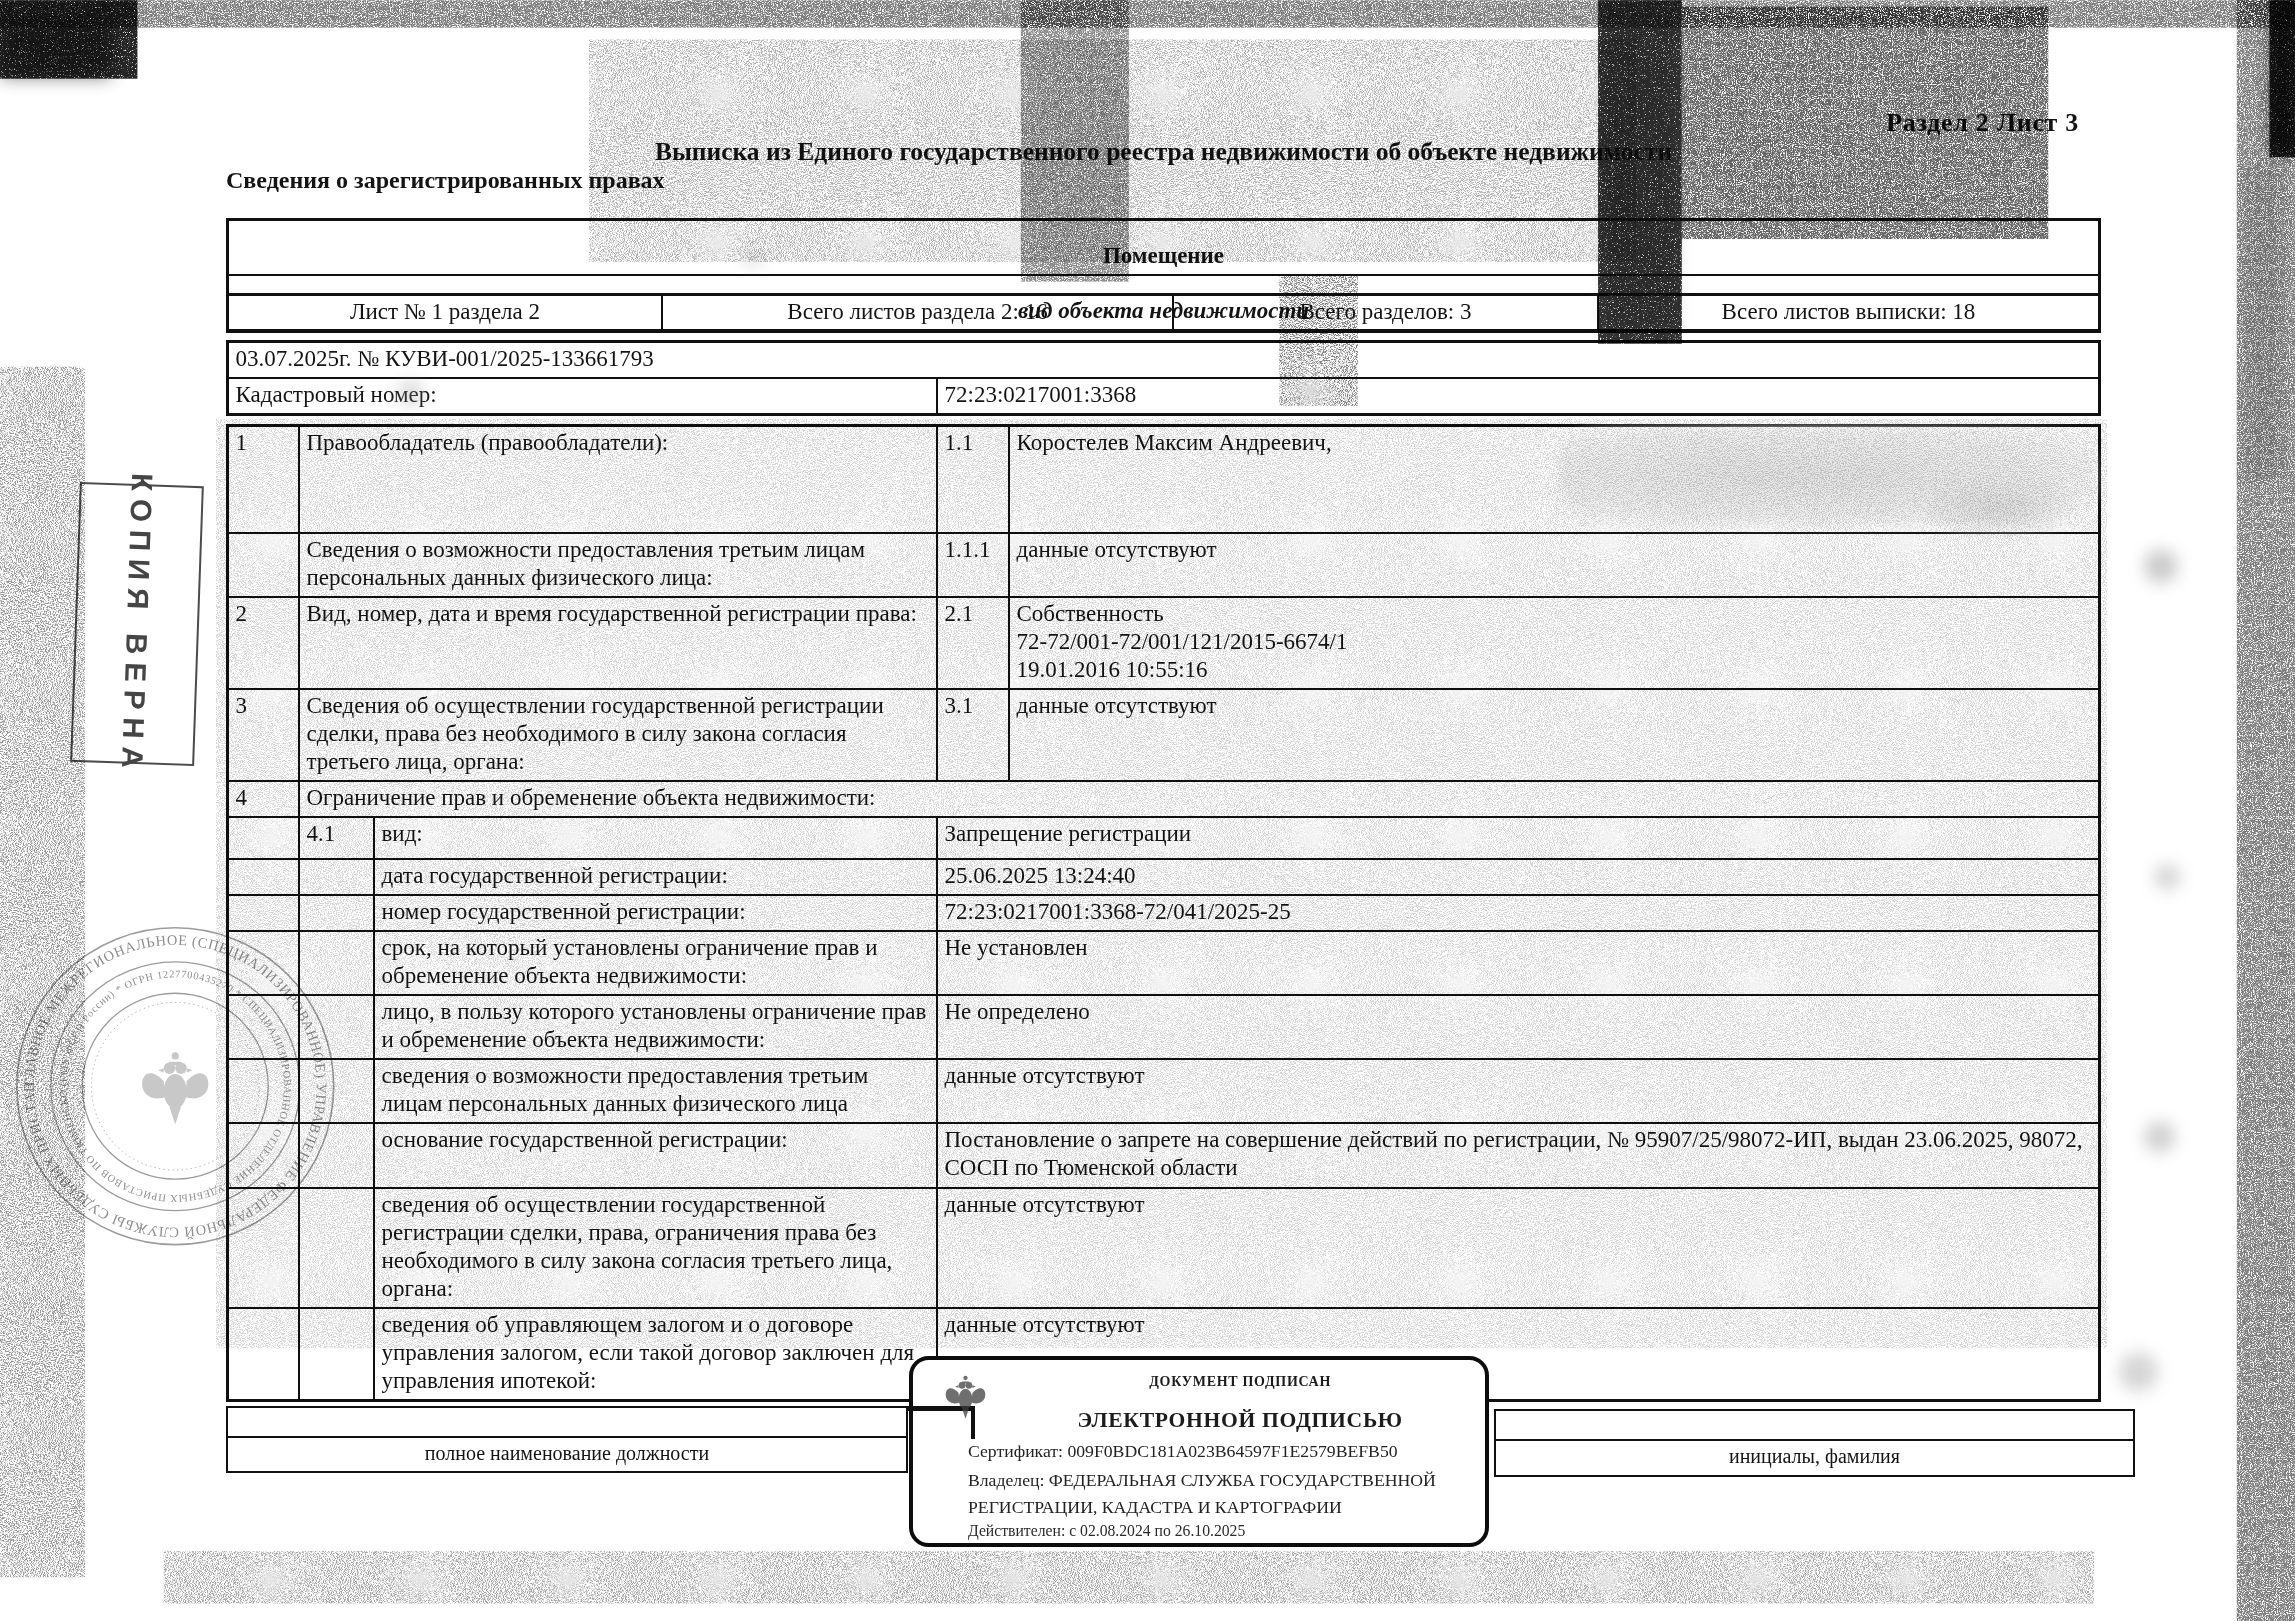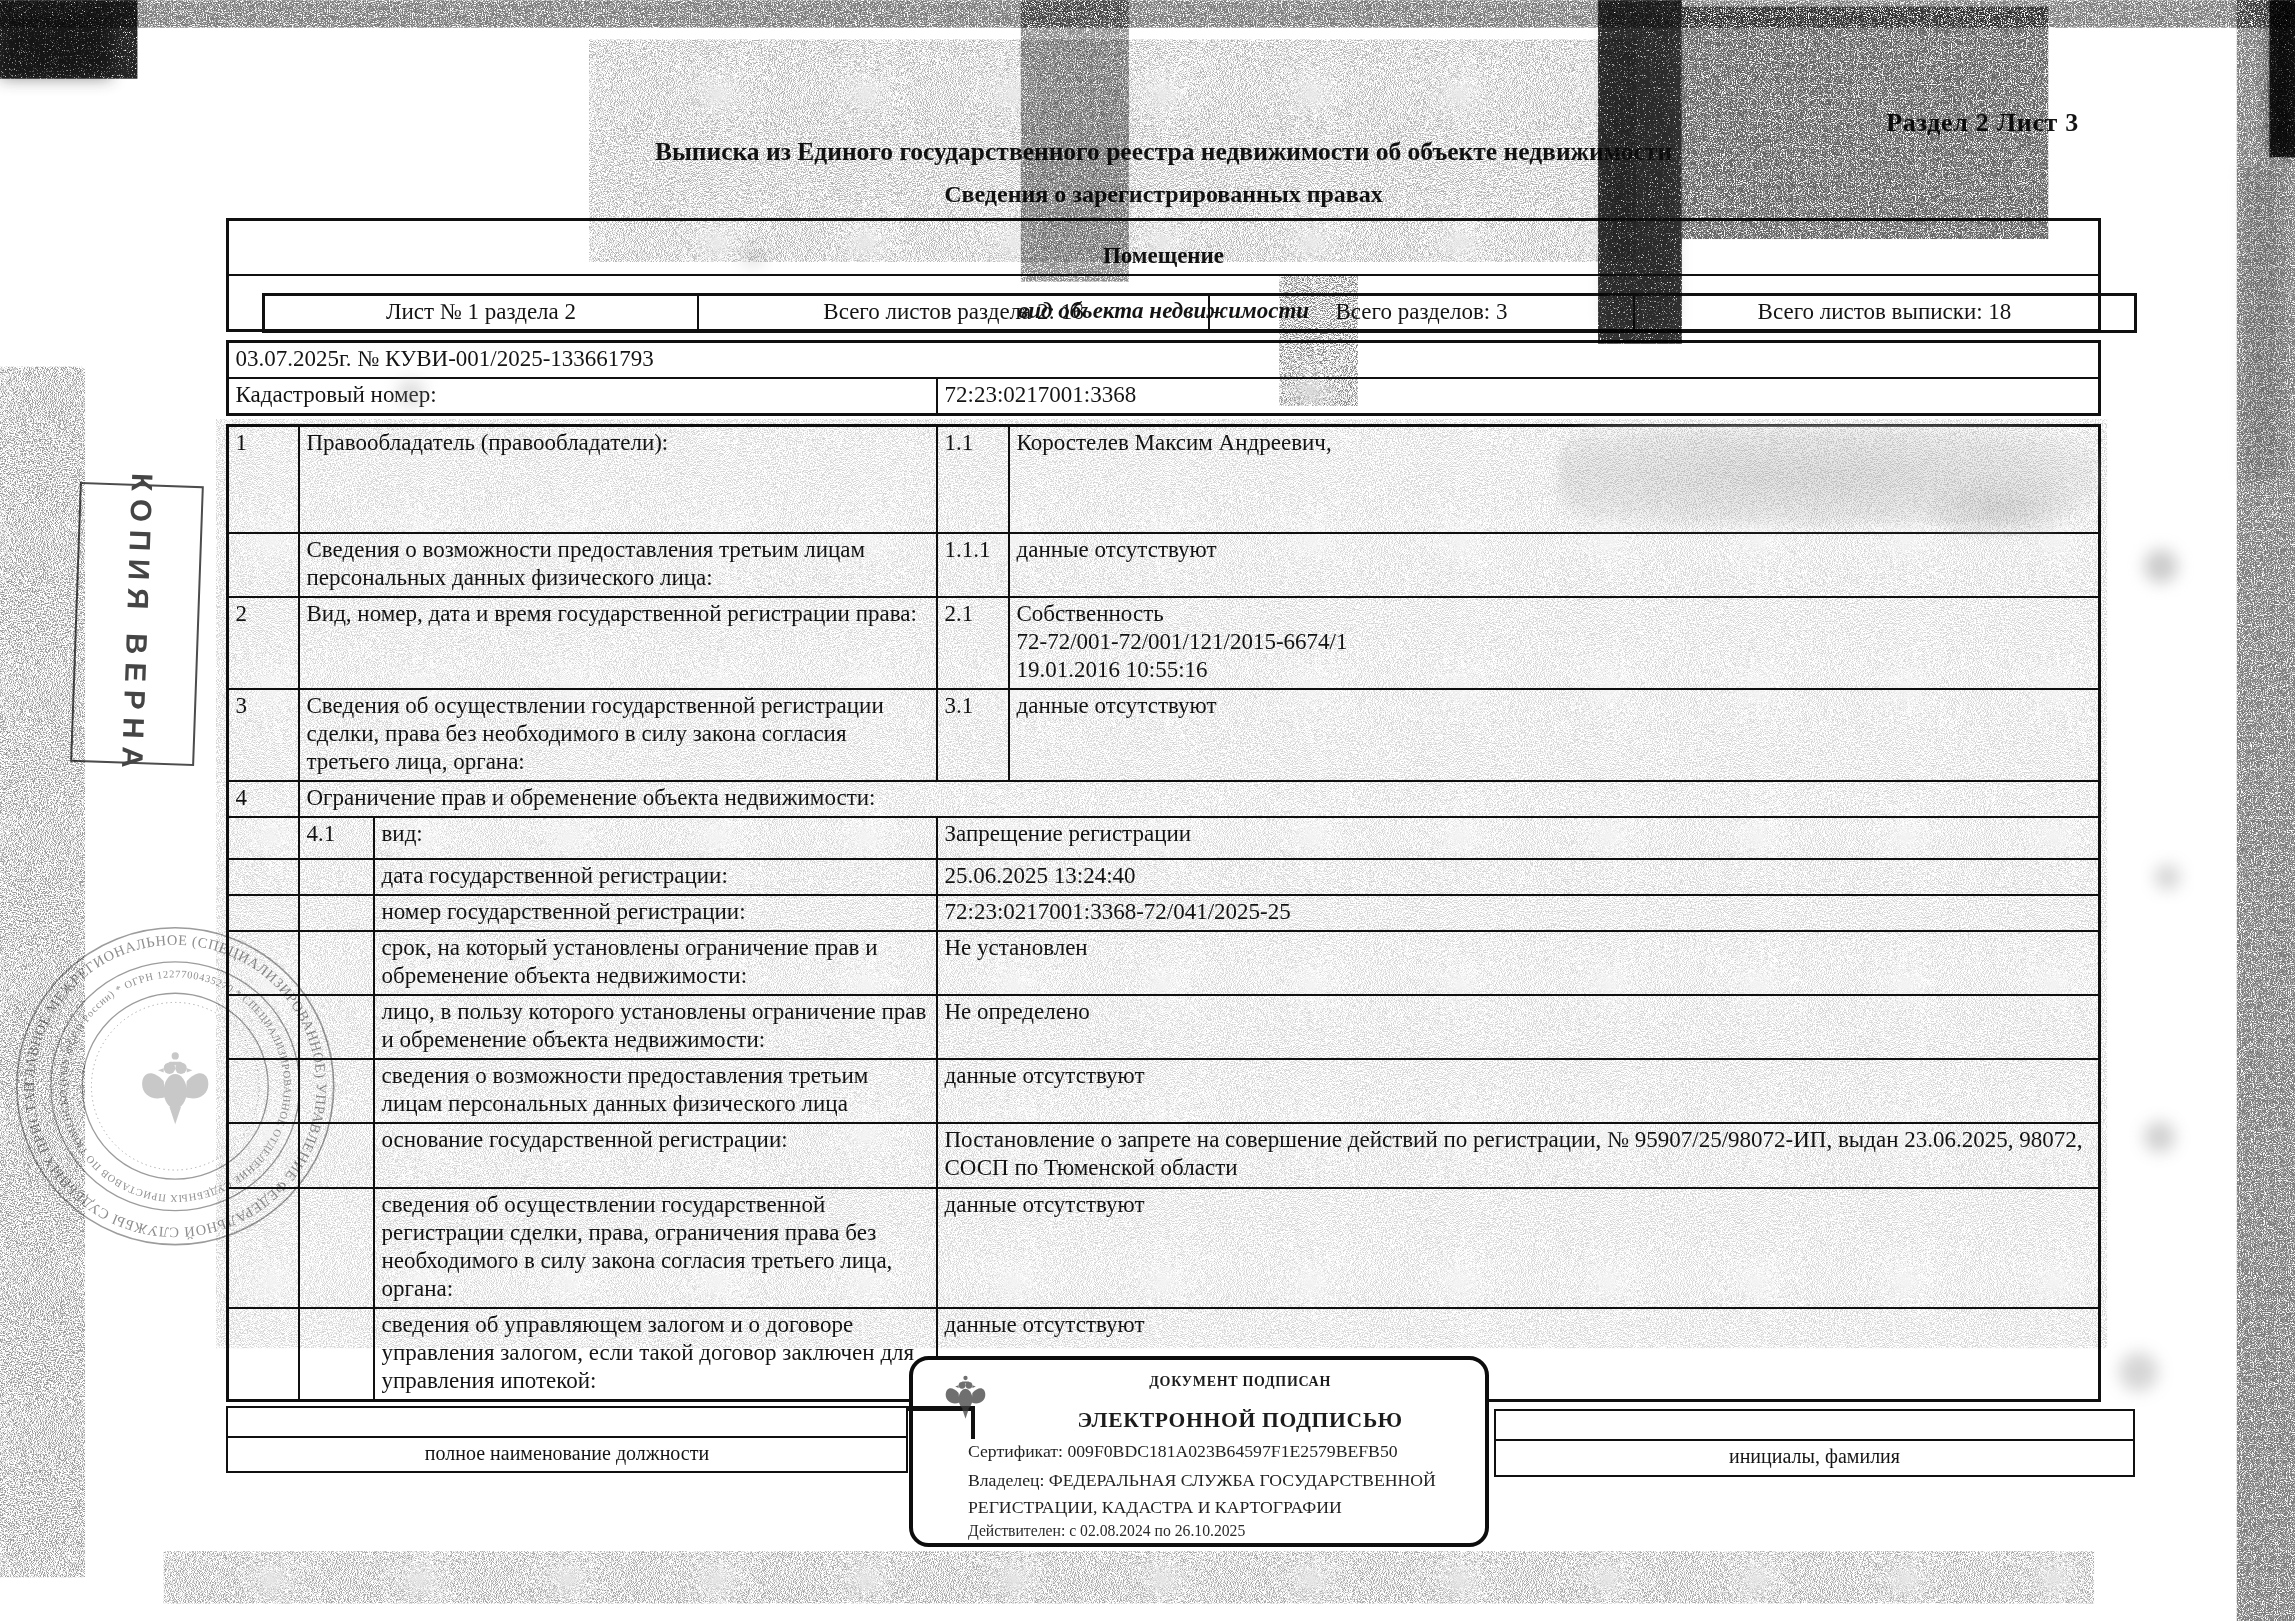"Сведения о зарегистрированных правах" .title2 { text-align: center -> none; top: 181px -> 167px }
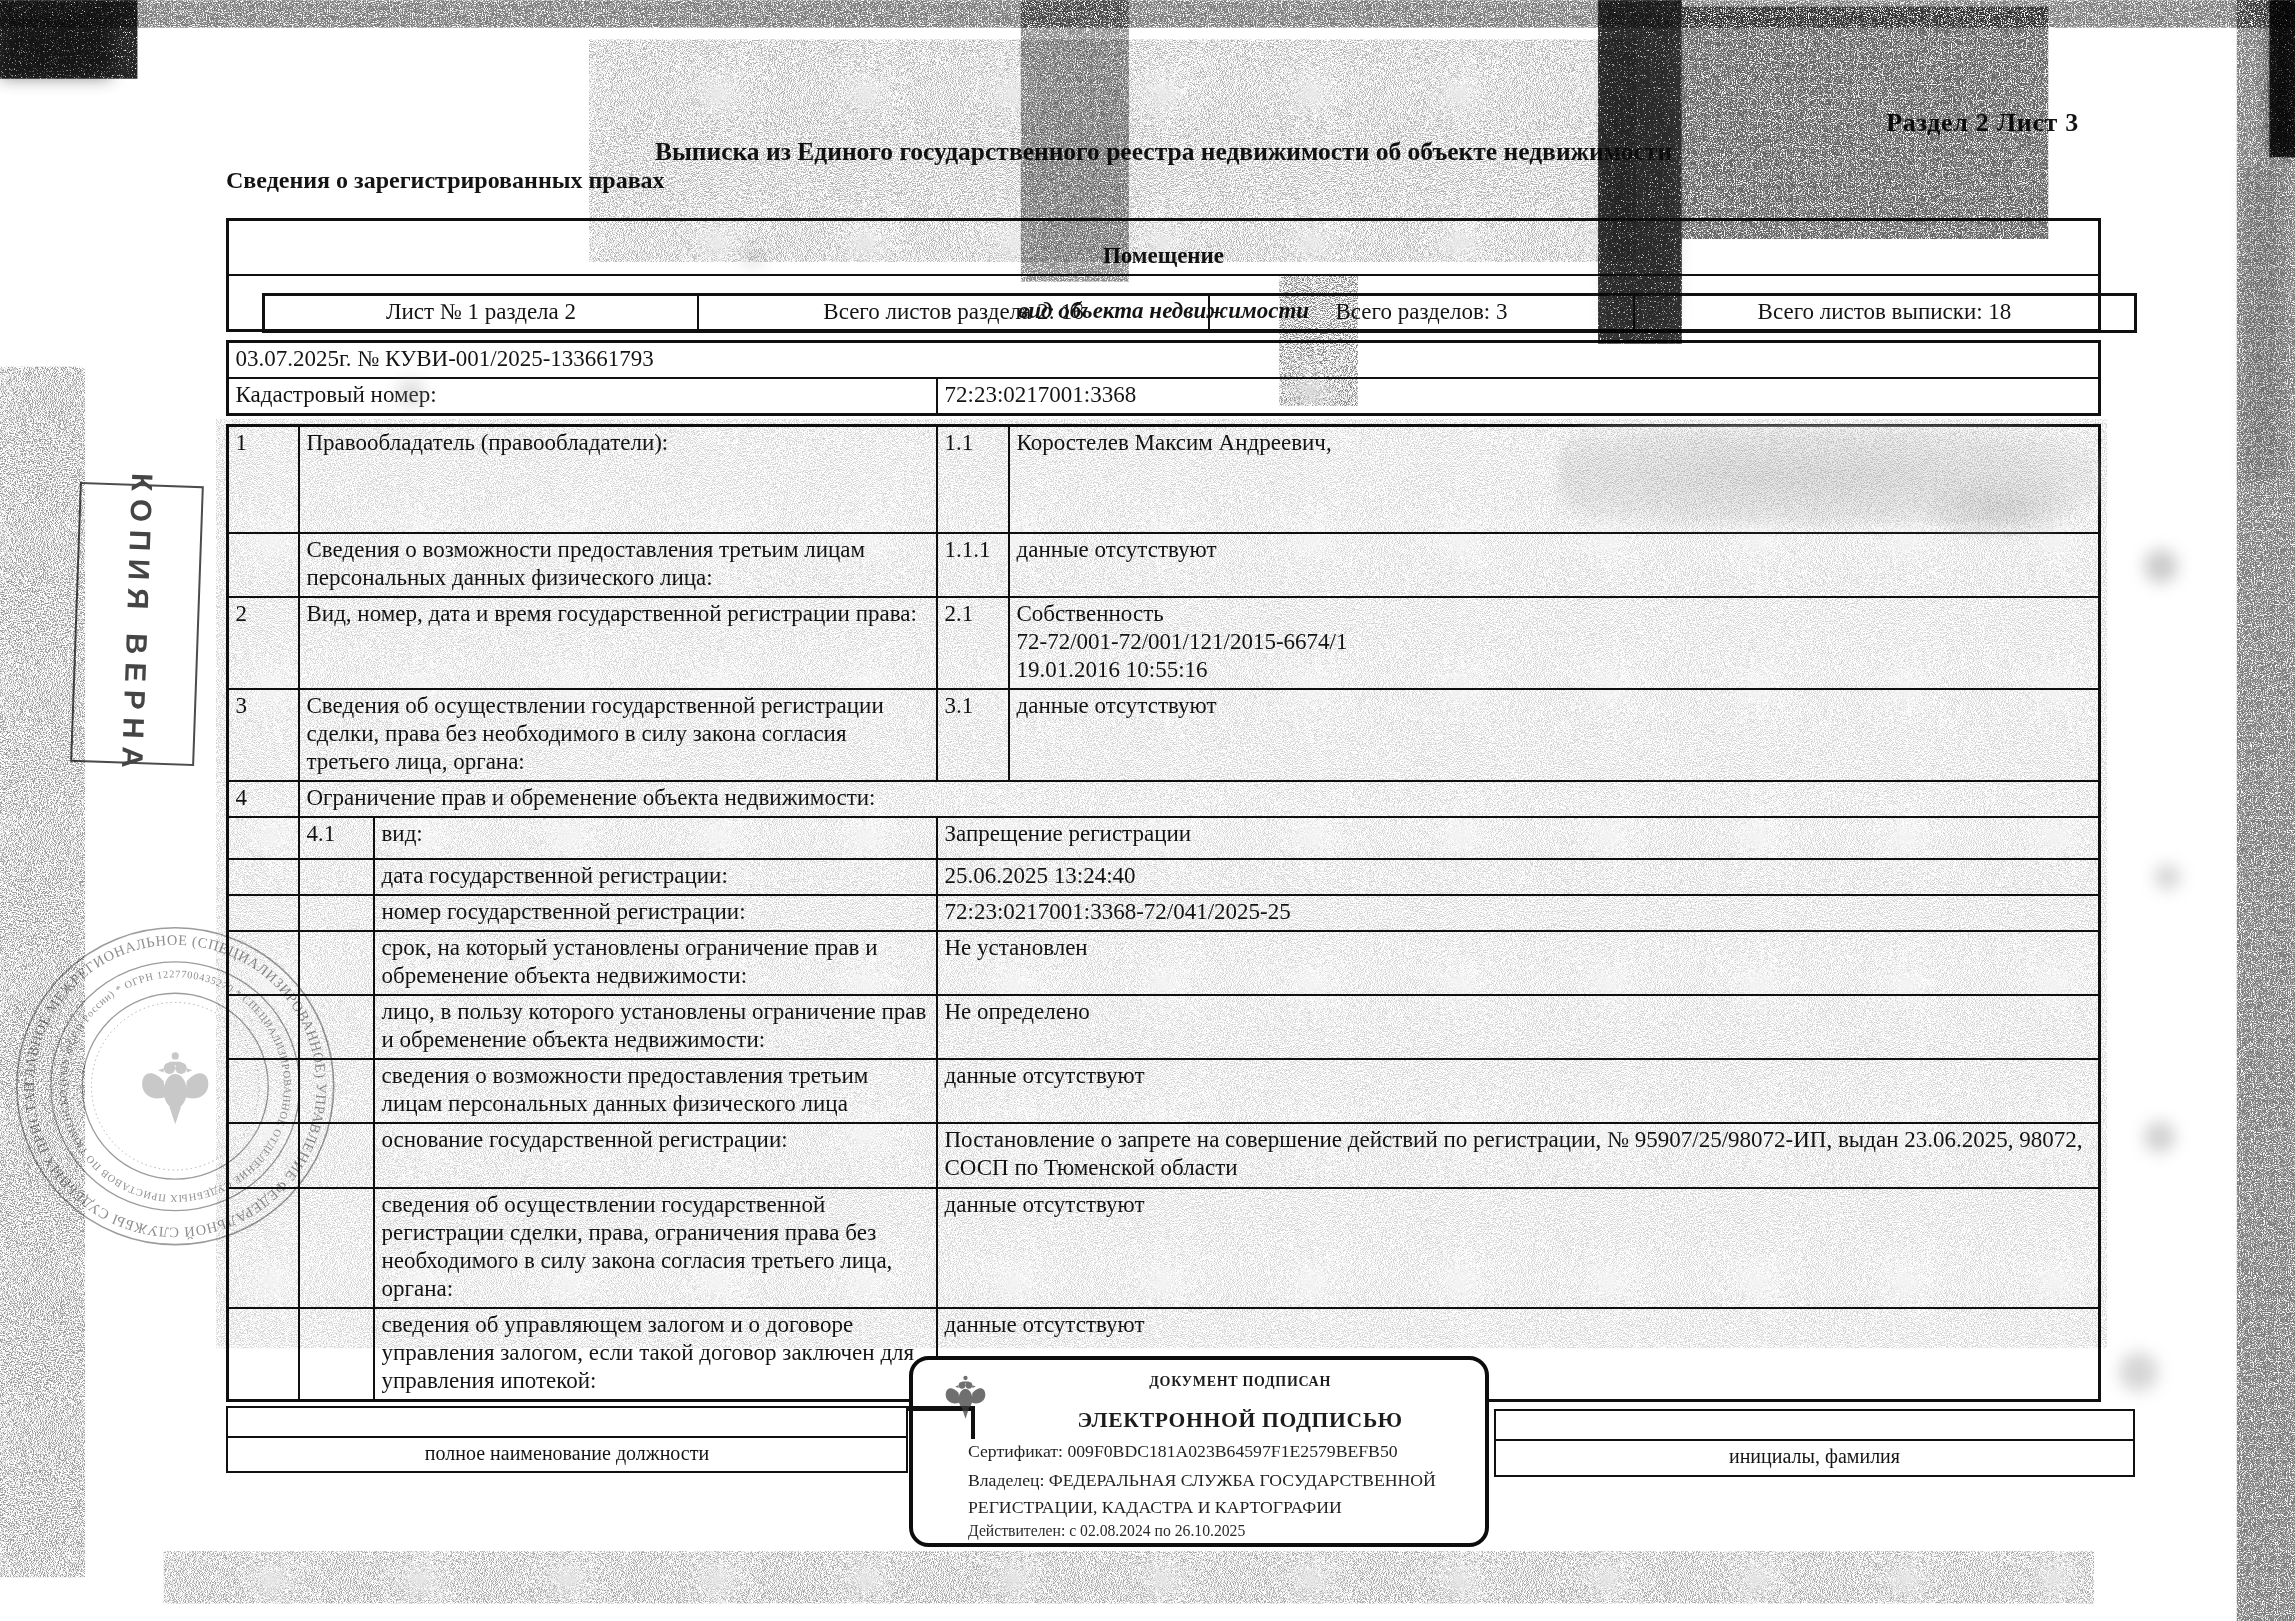"Лист № 1 раздела 2" .t-sheets { margin-left: 36px -> none }
